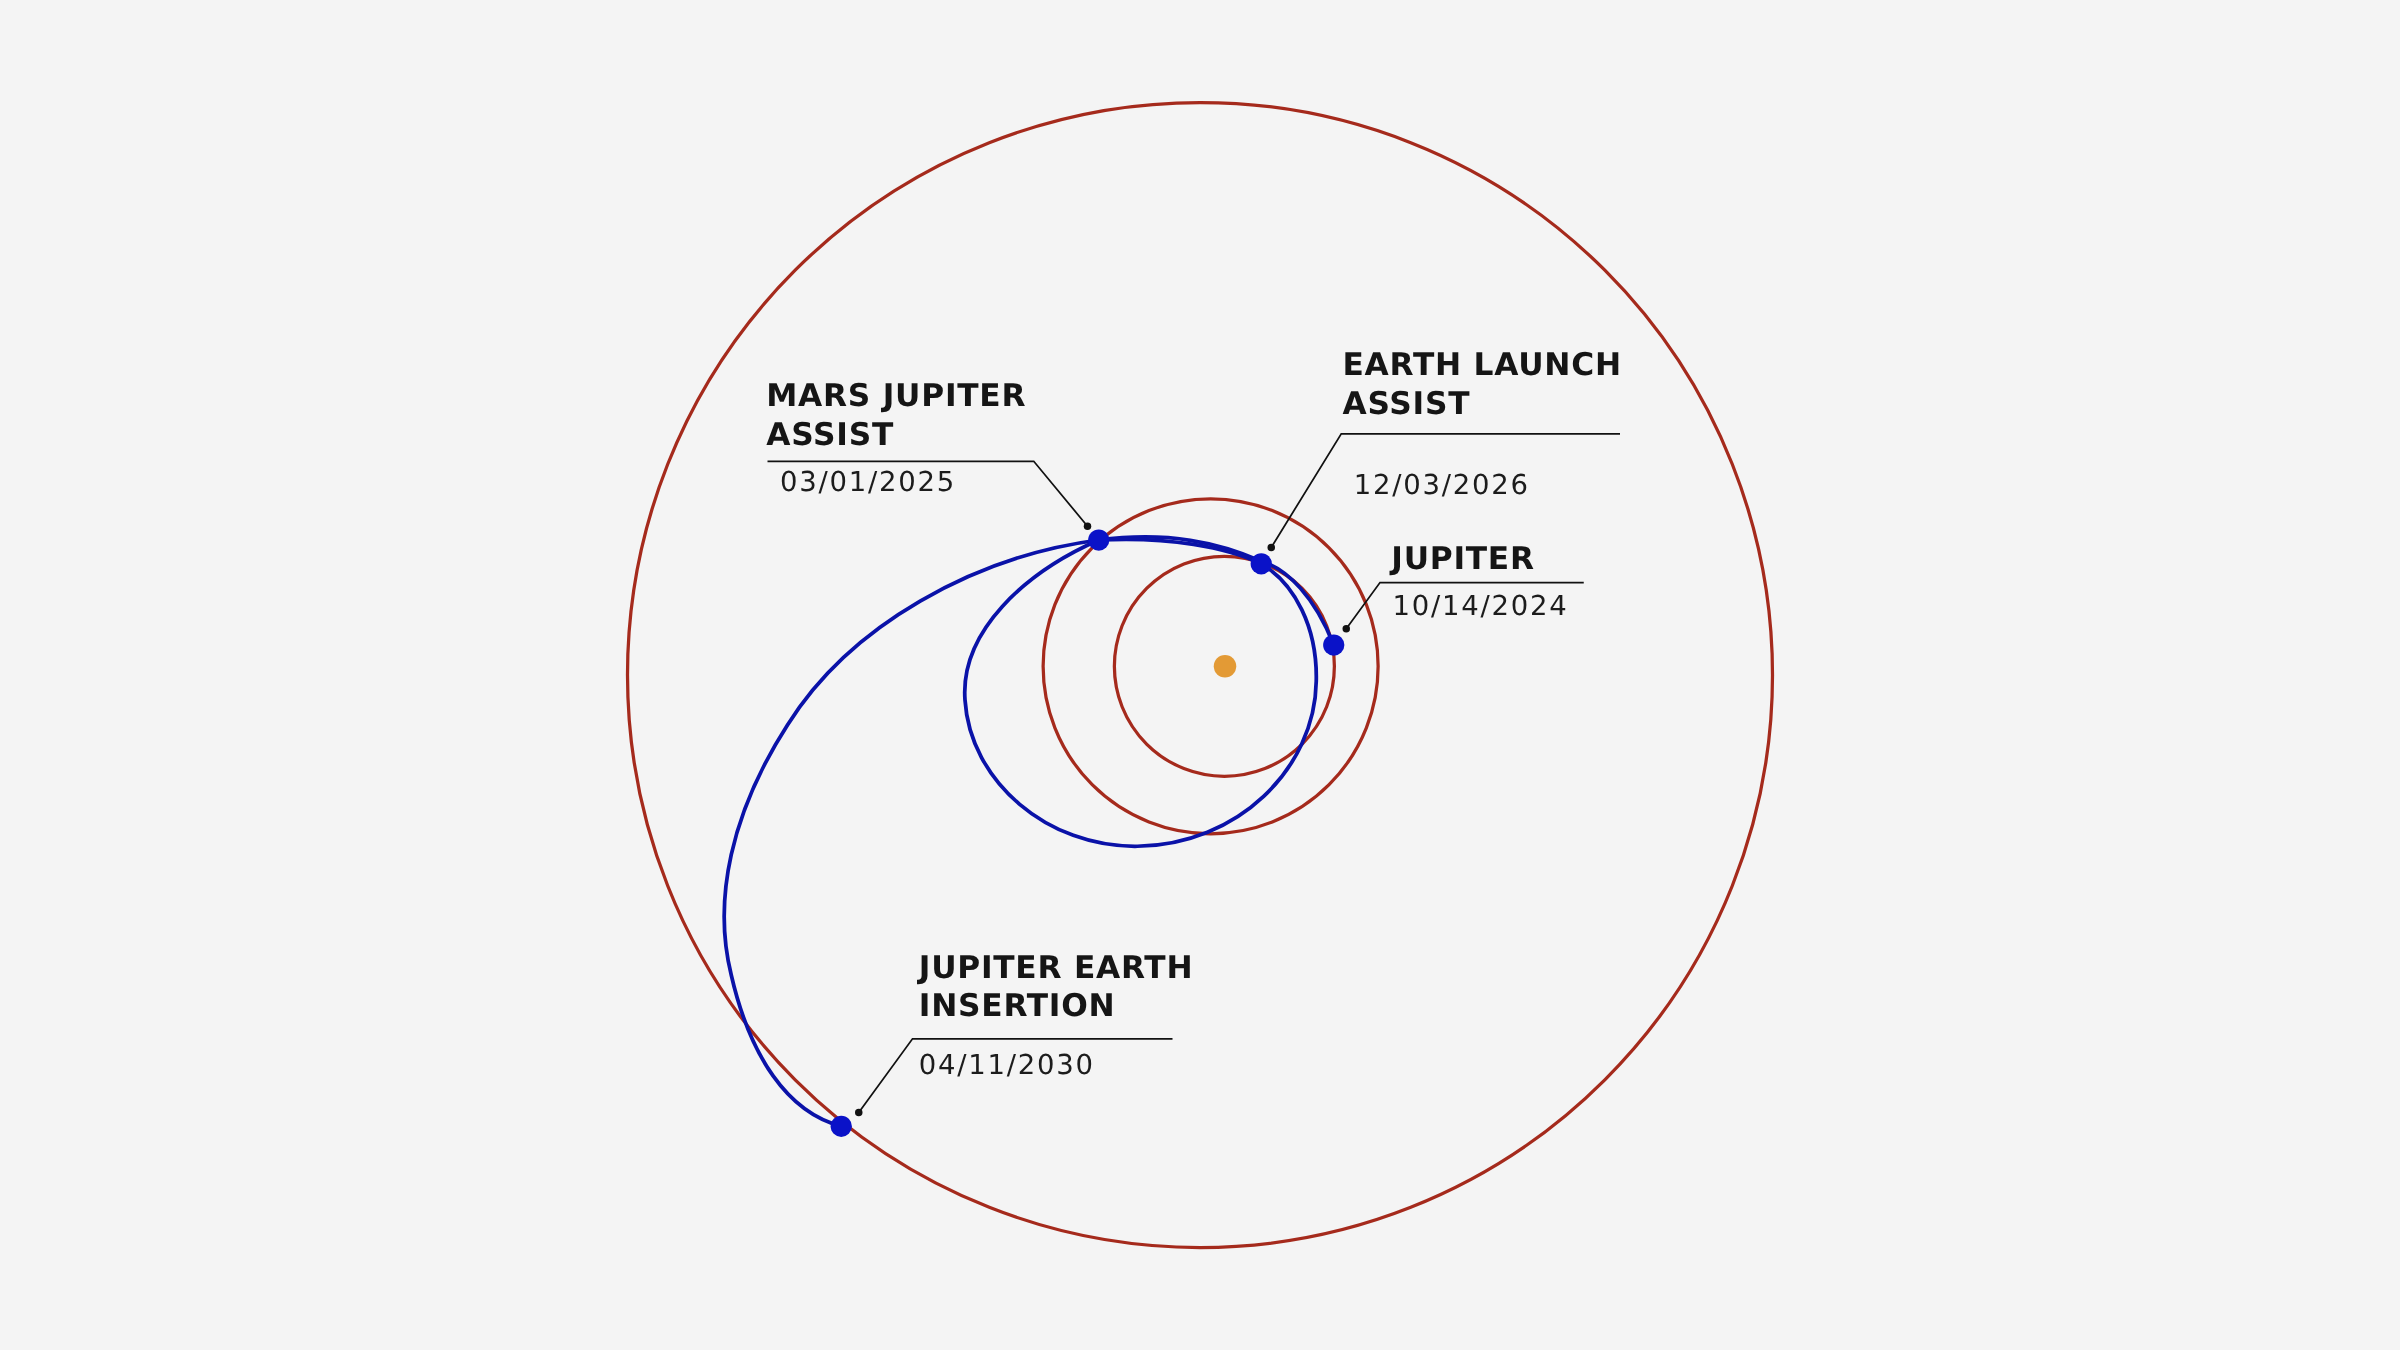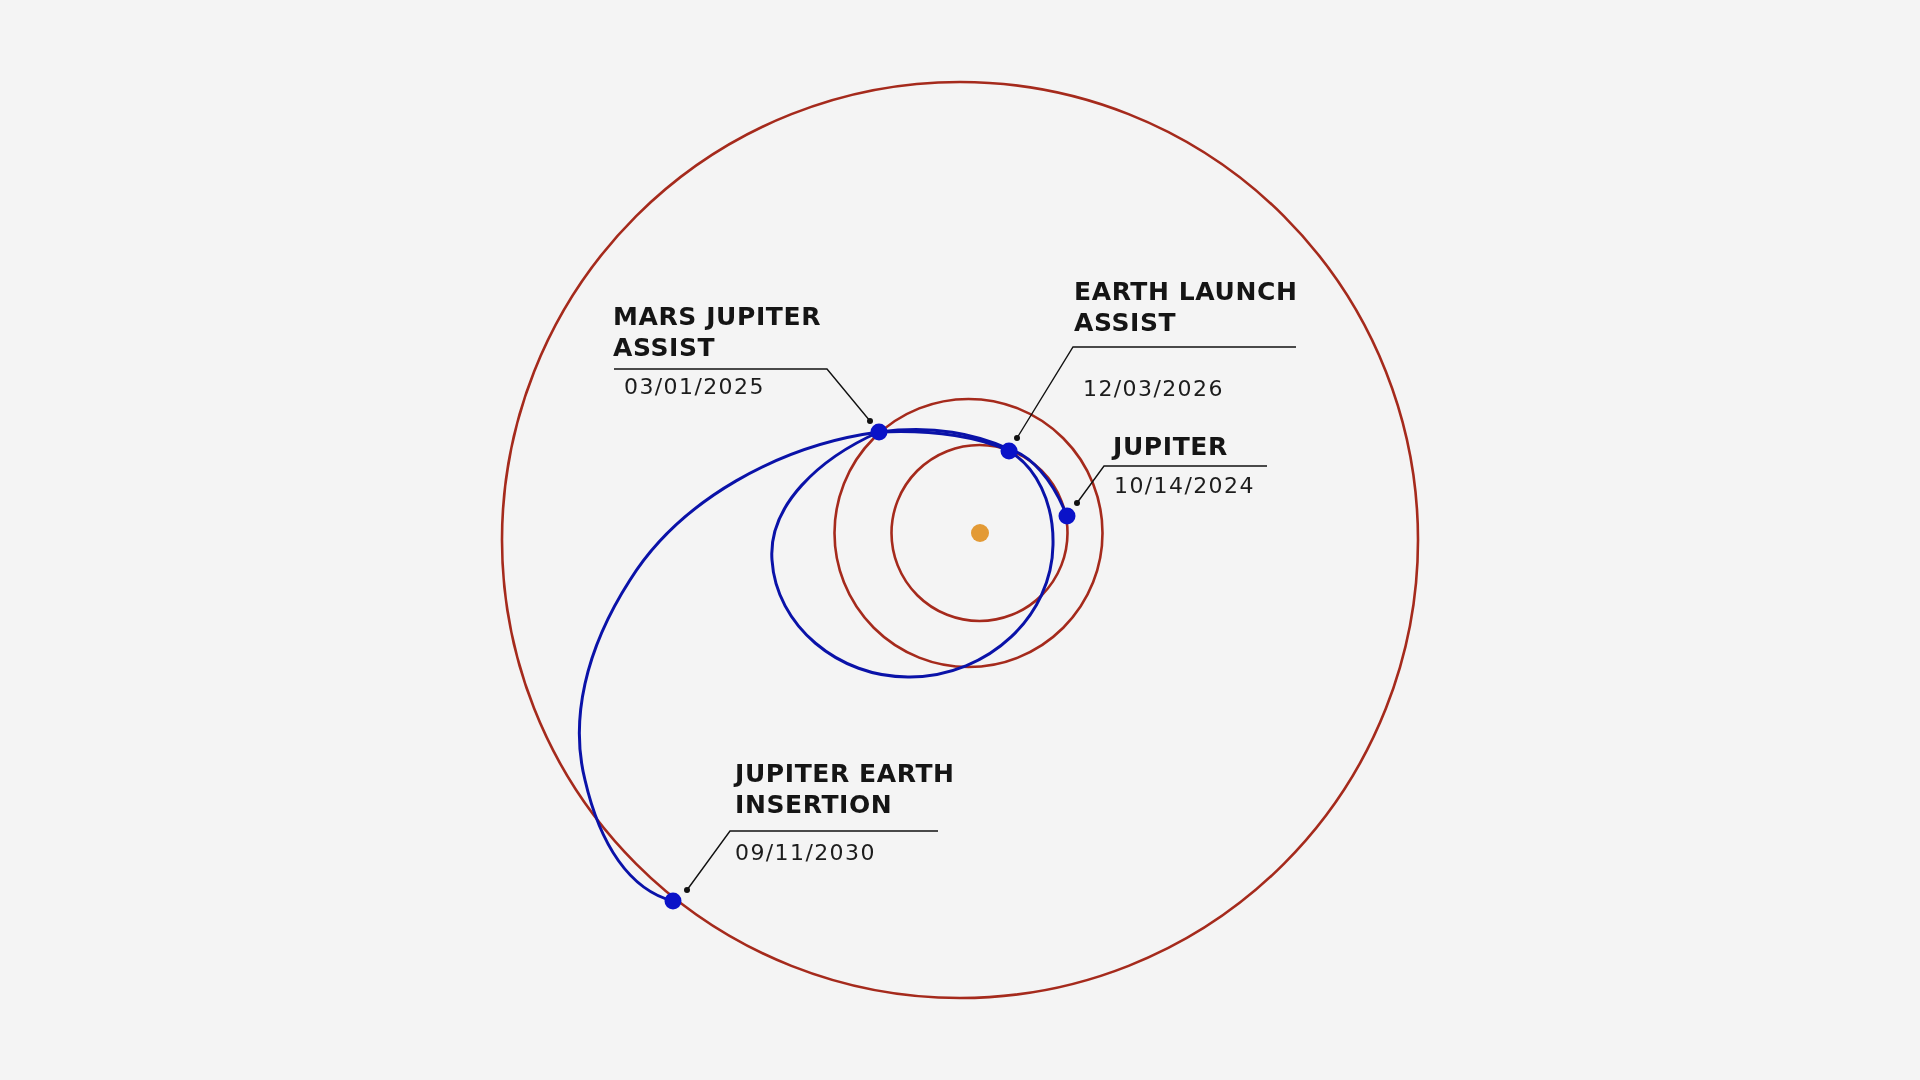"09/11/2030" div.date { text: 09/11/2030 -> 04/11/2030 }
